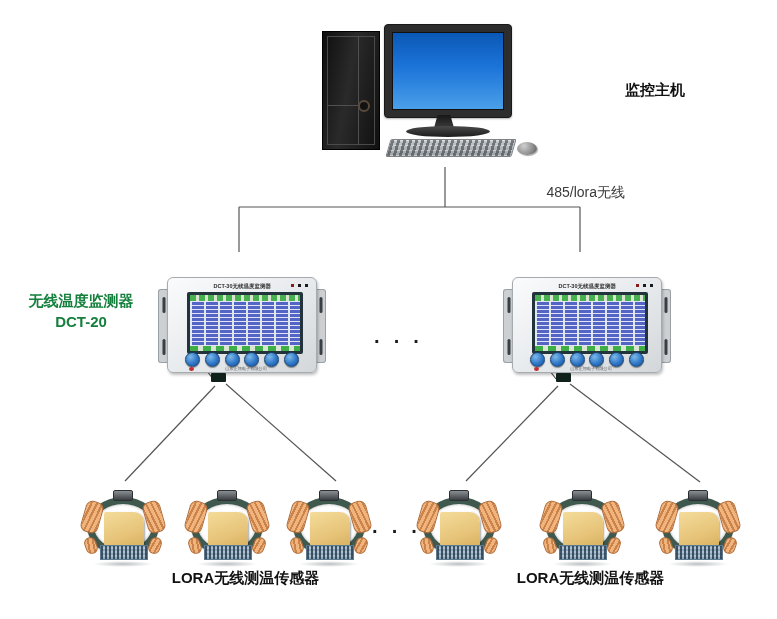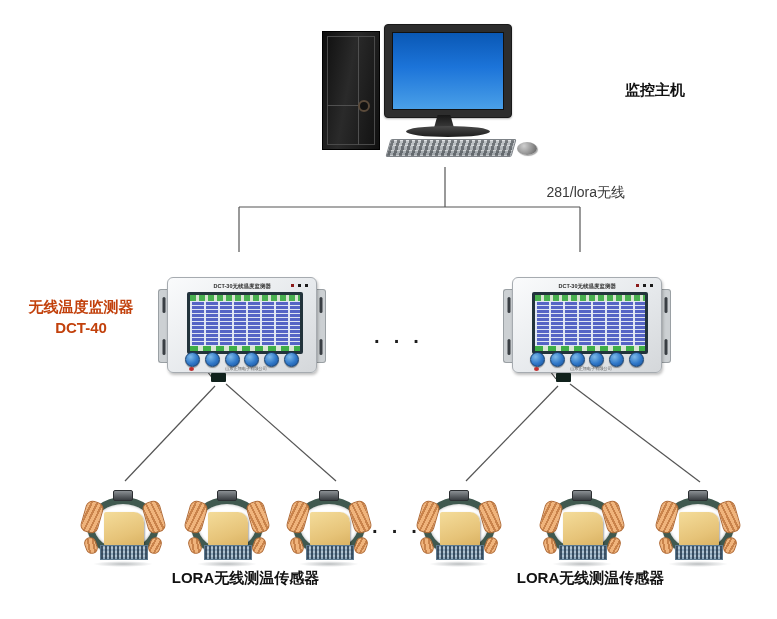"281/lora无线" div.abs { text: 281/lora -> 485/lora }
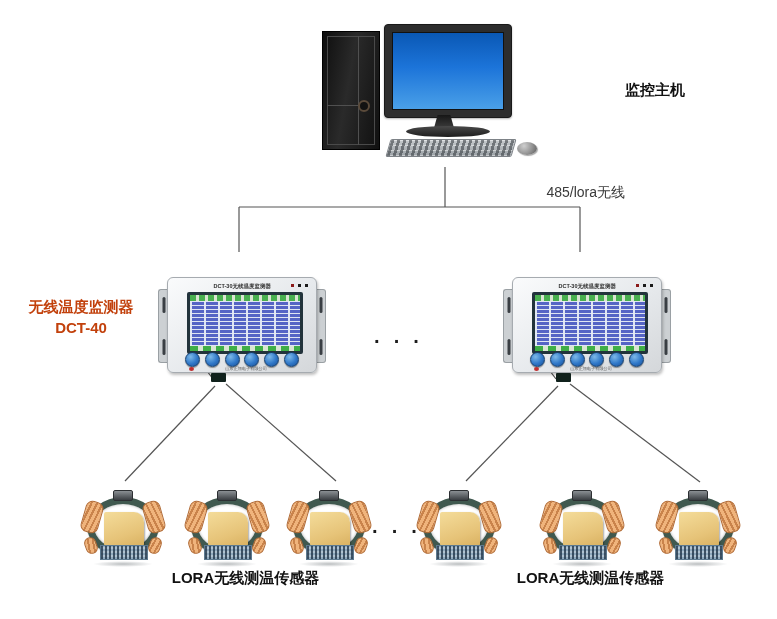"无线温度监测器" .collector-label { color: #c2410c -> #15803d; top: 296px -> 290px }
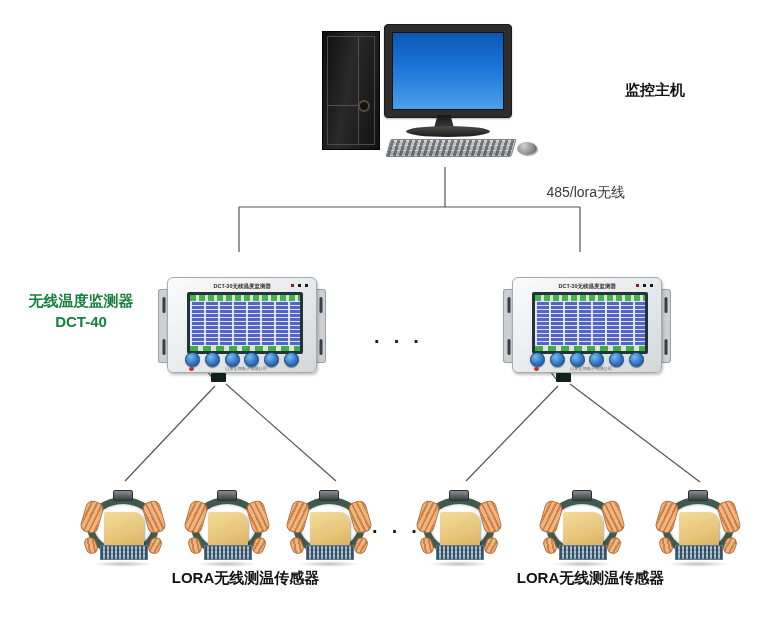"DCT-40" div { text: DCT-40 -> DCT-20 }
